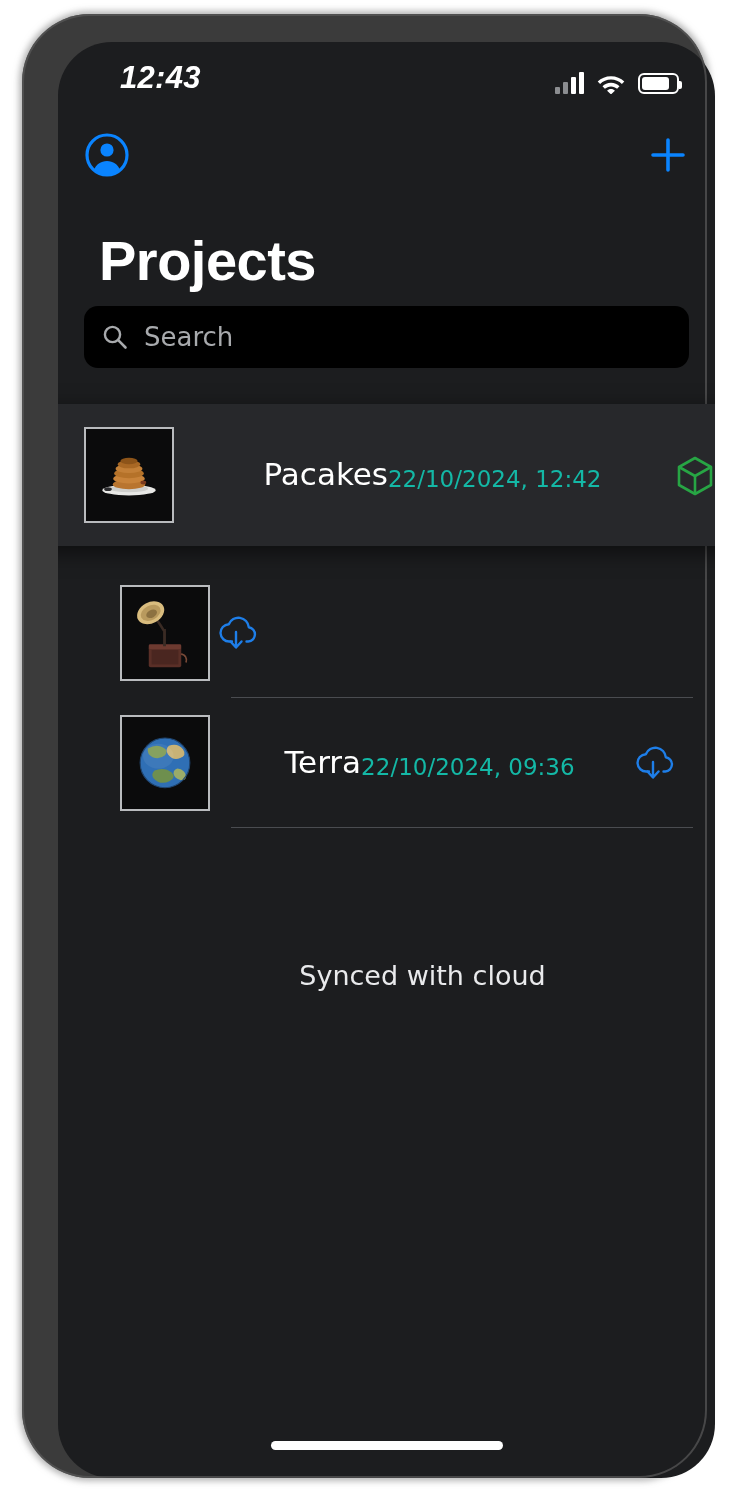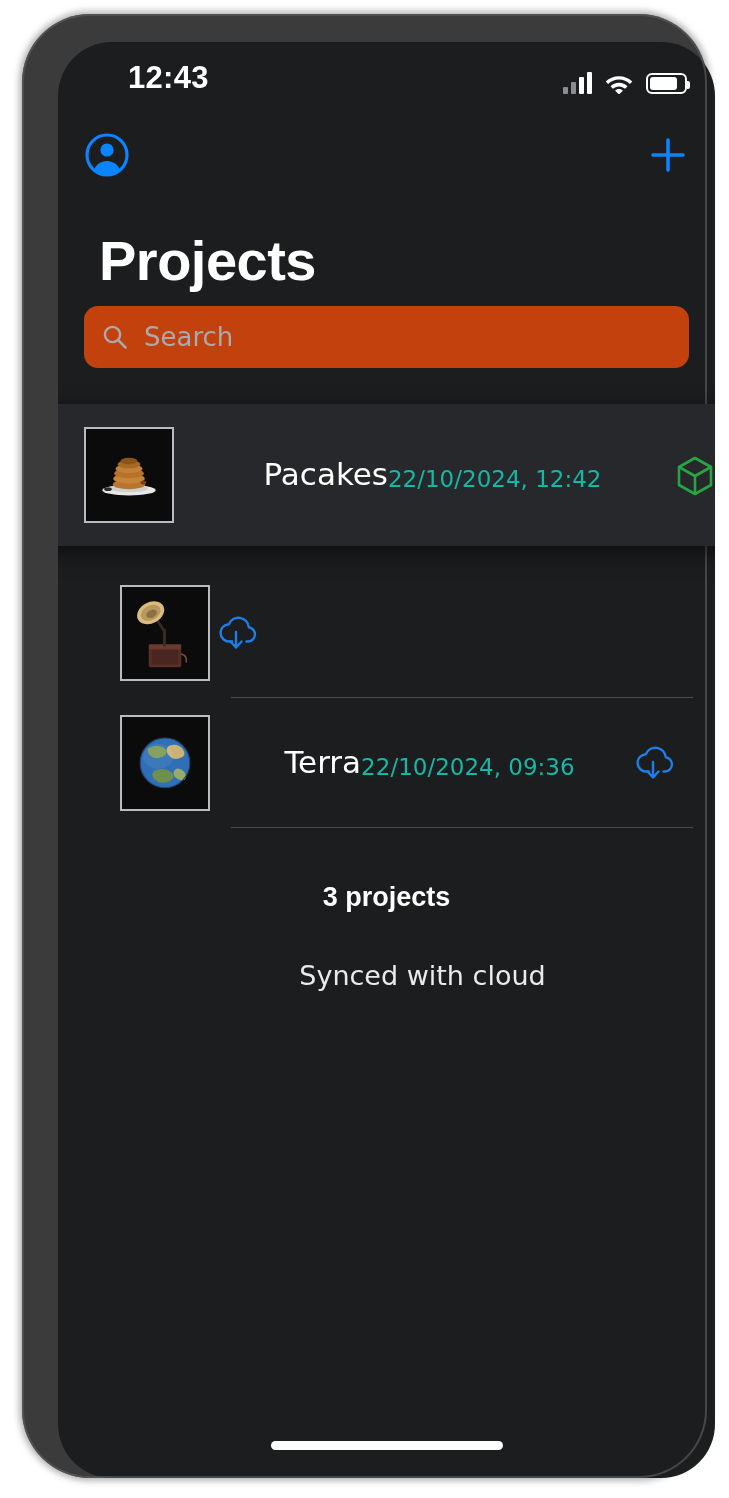"12:43" .status-bar { font-style: none -> italic; left: 12px -> 4px }
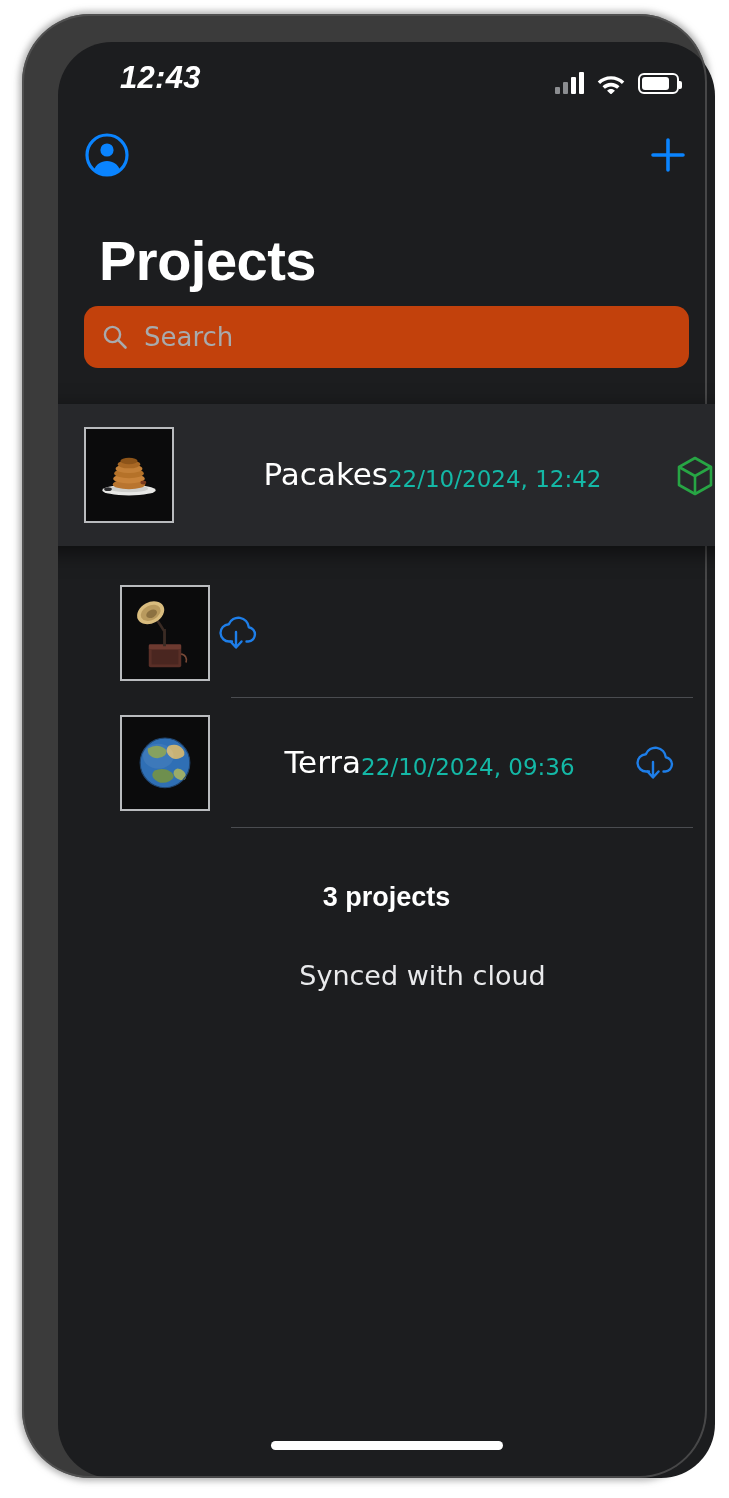"Search" .search-wrap { background: #c2410c -> #000000 }
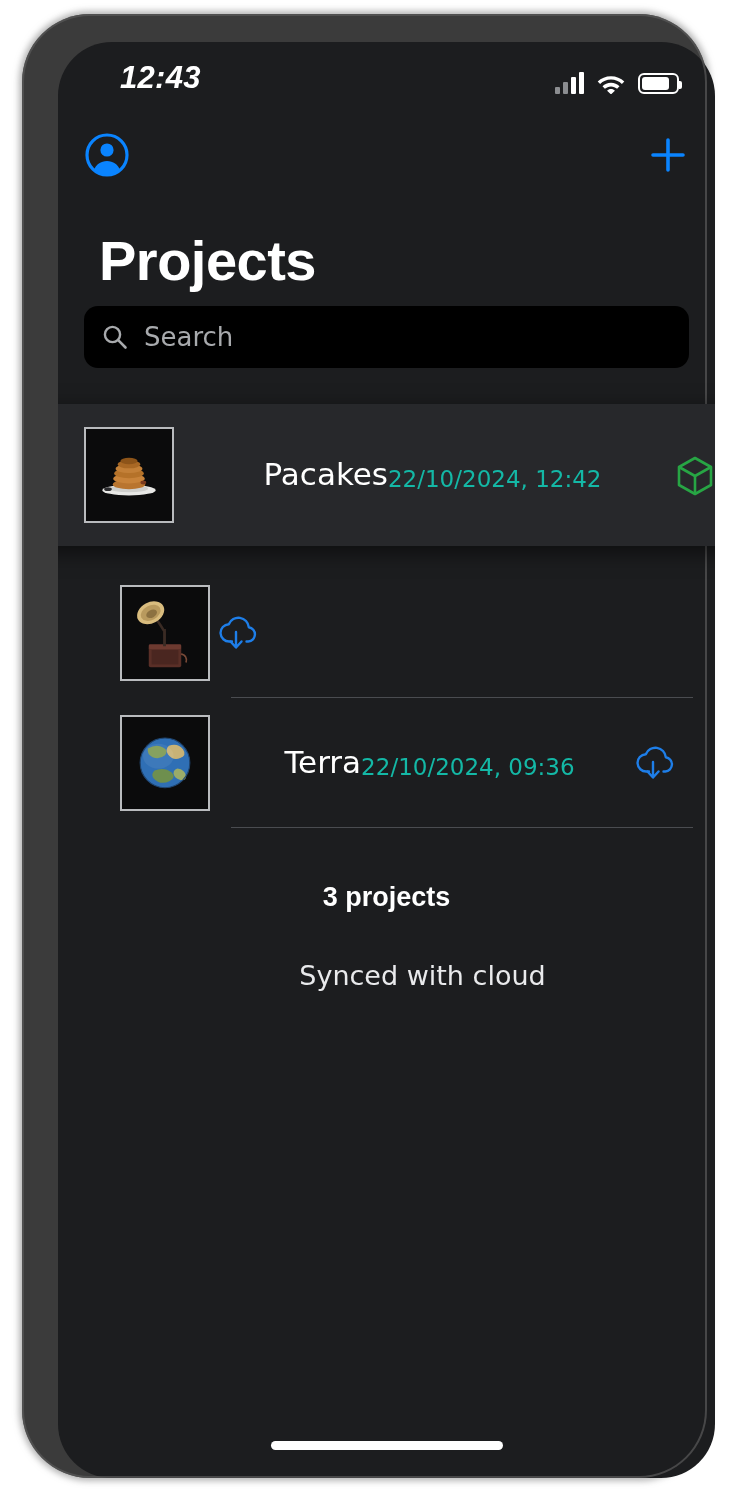"3 projects" div.count-text { html: <div>3 projects</div> -> none }
